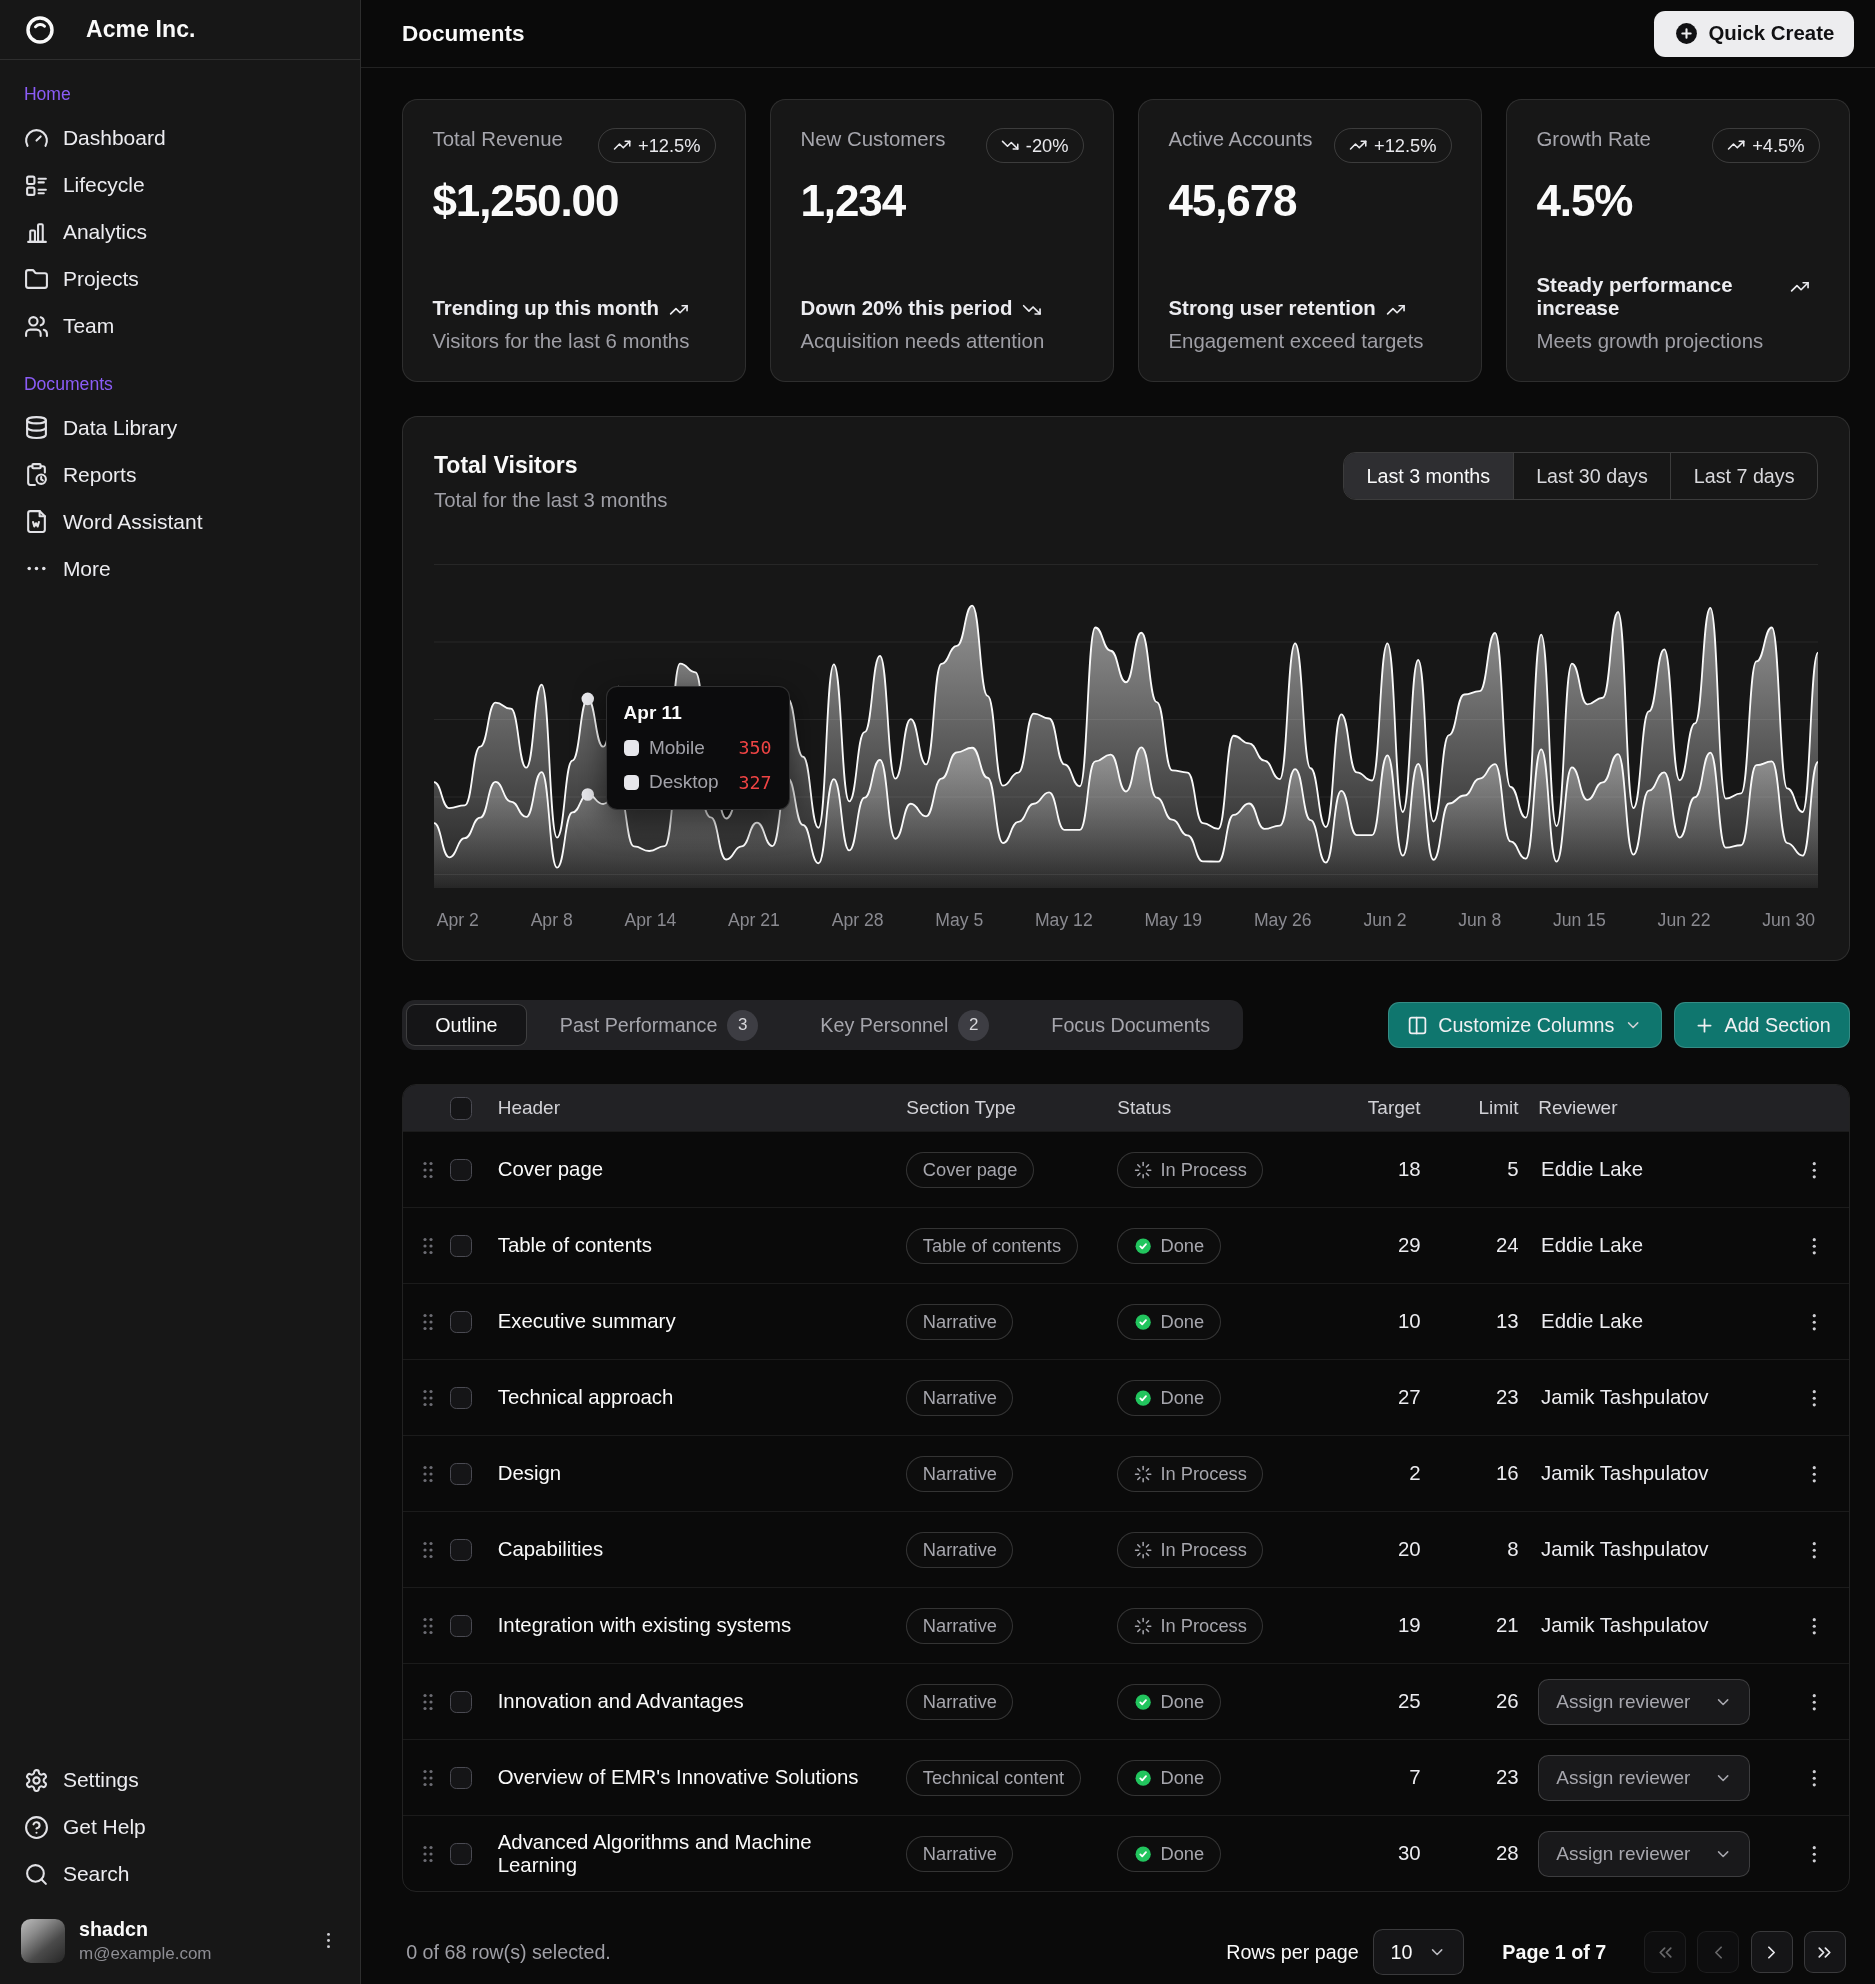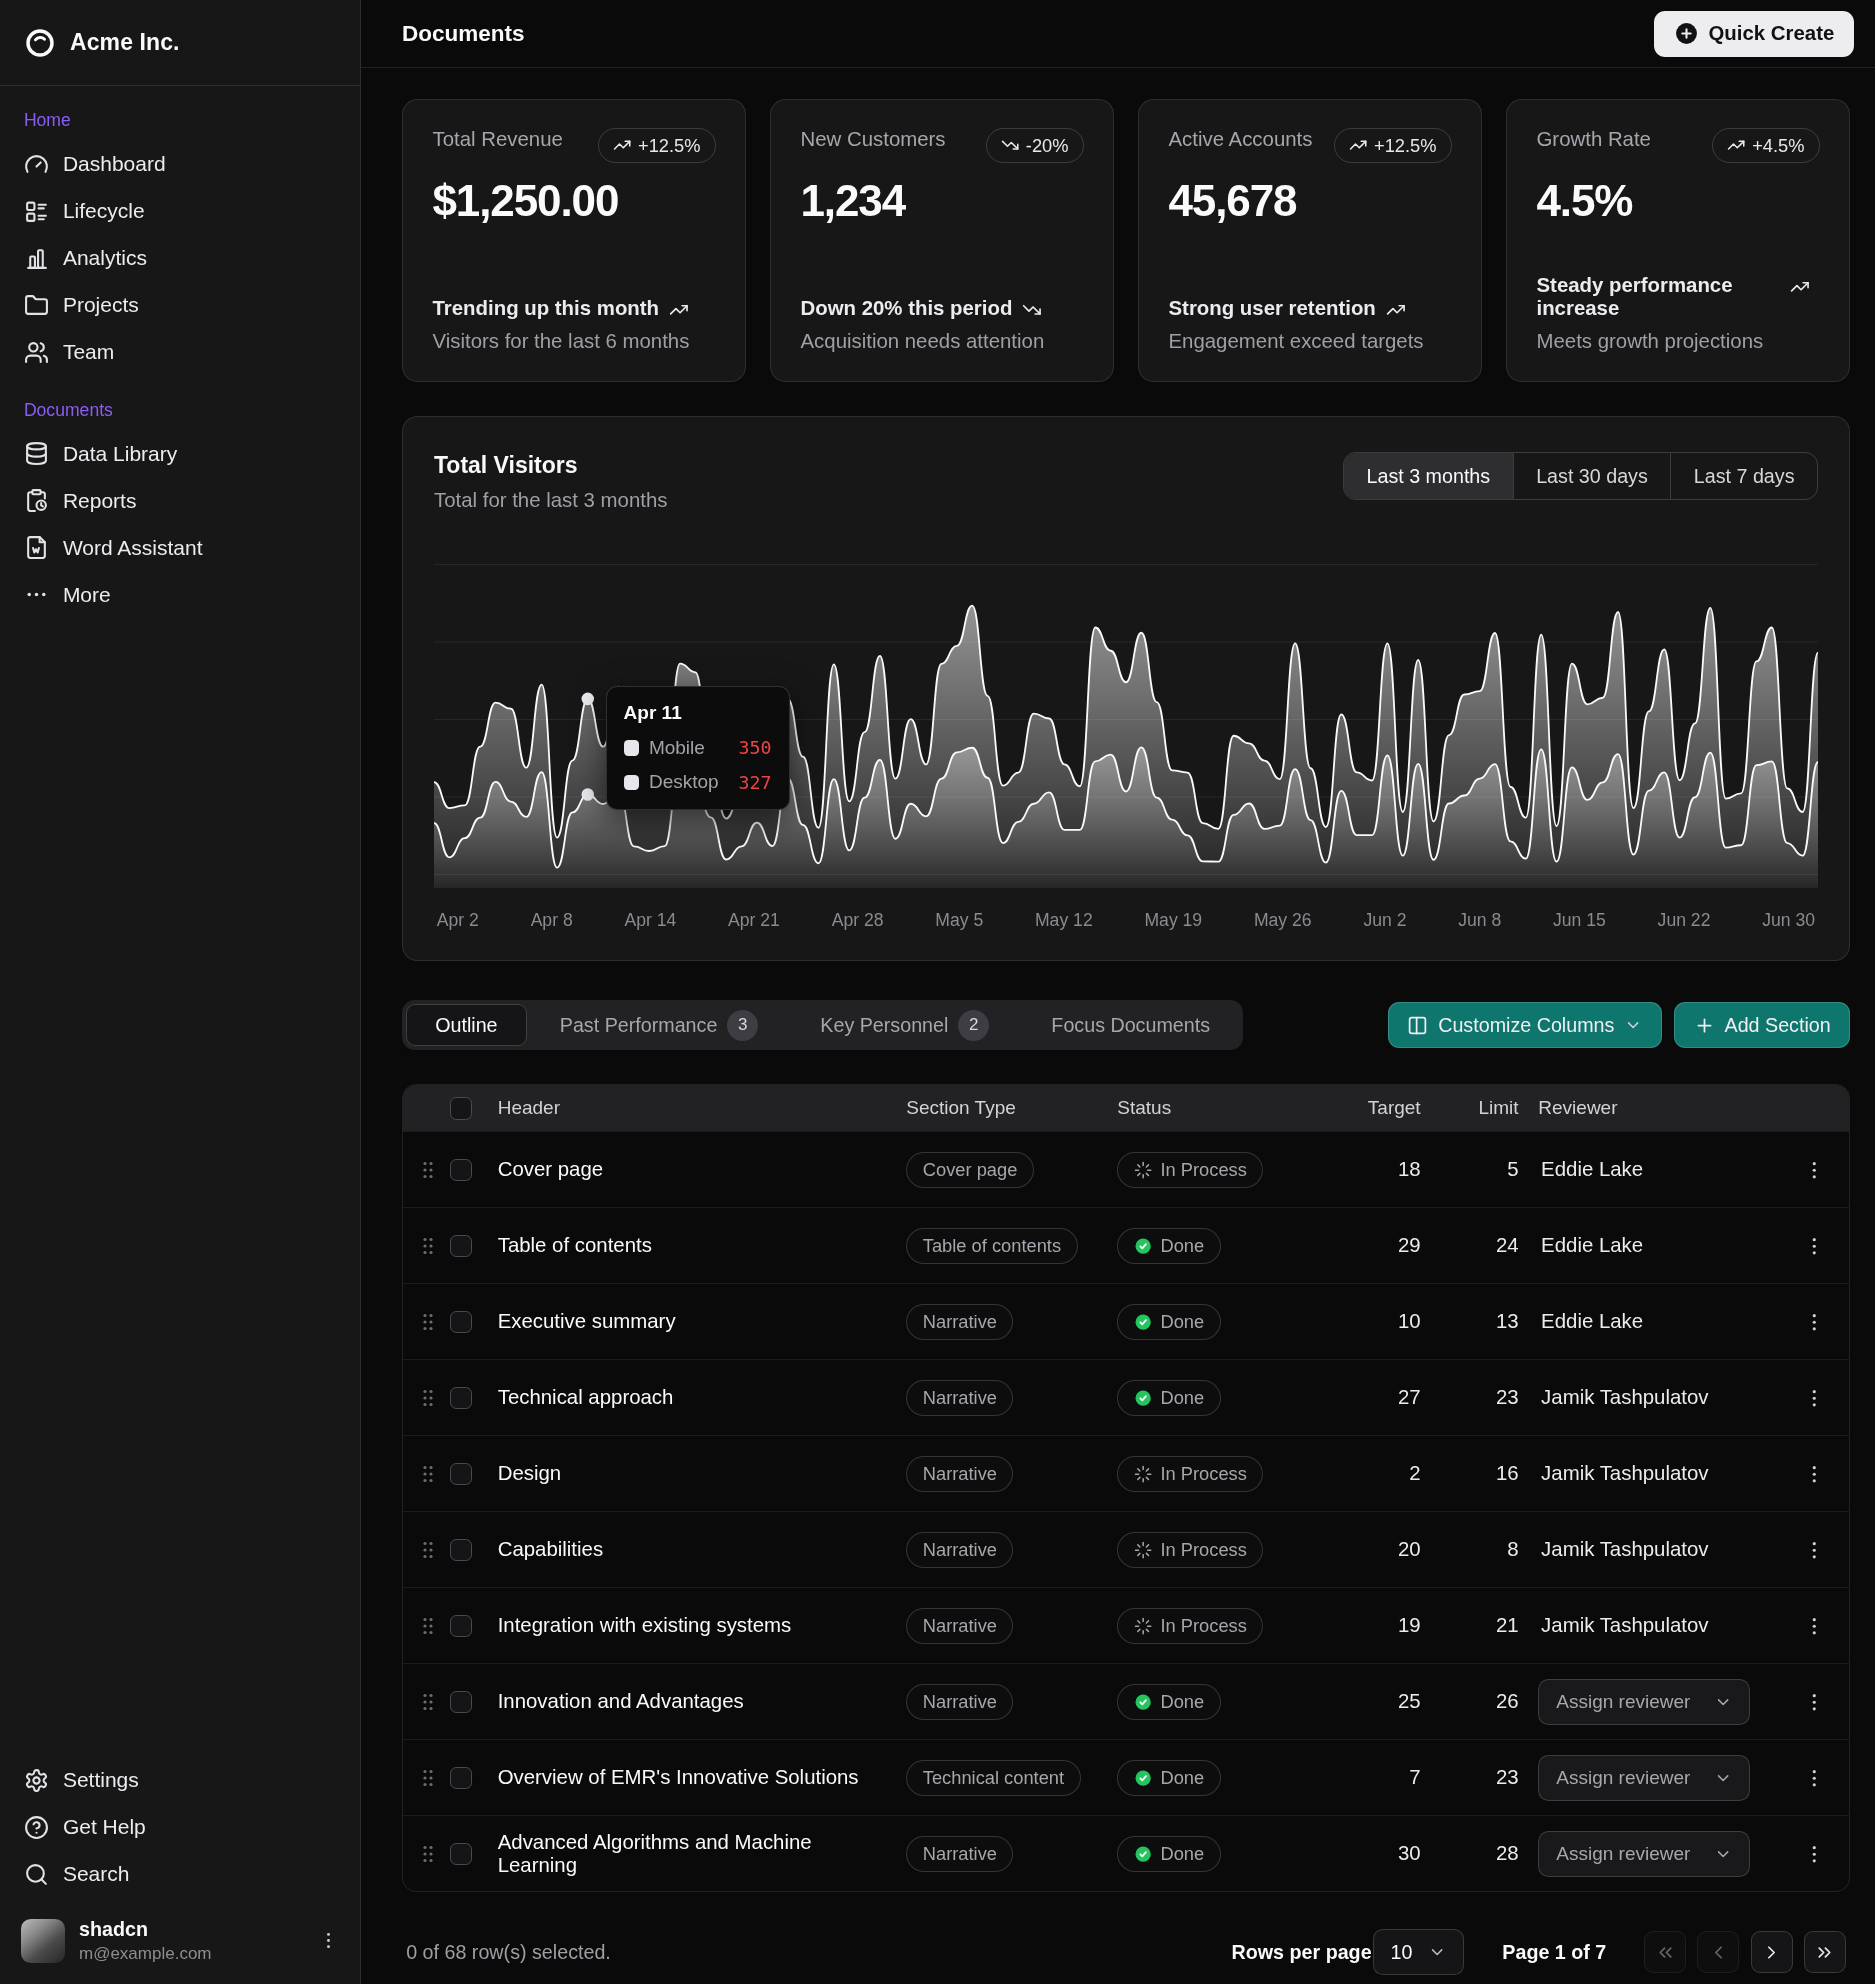"Acme Inc." .sidebar-header { gap: 14px -> 30px; height: 86px -> 60px }
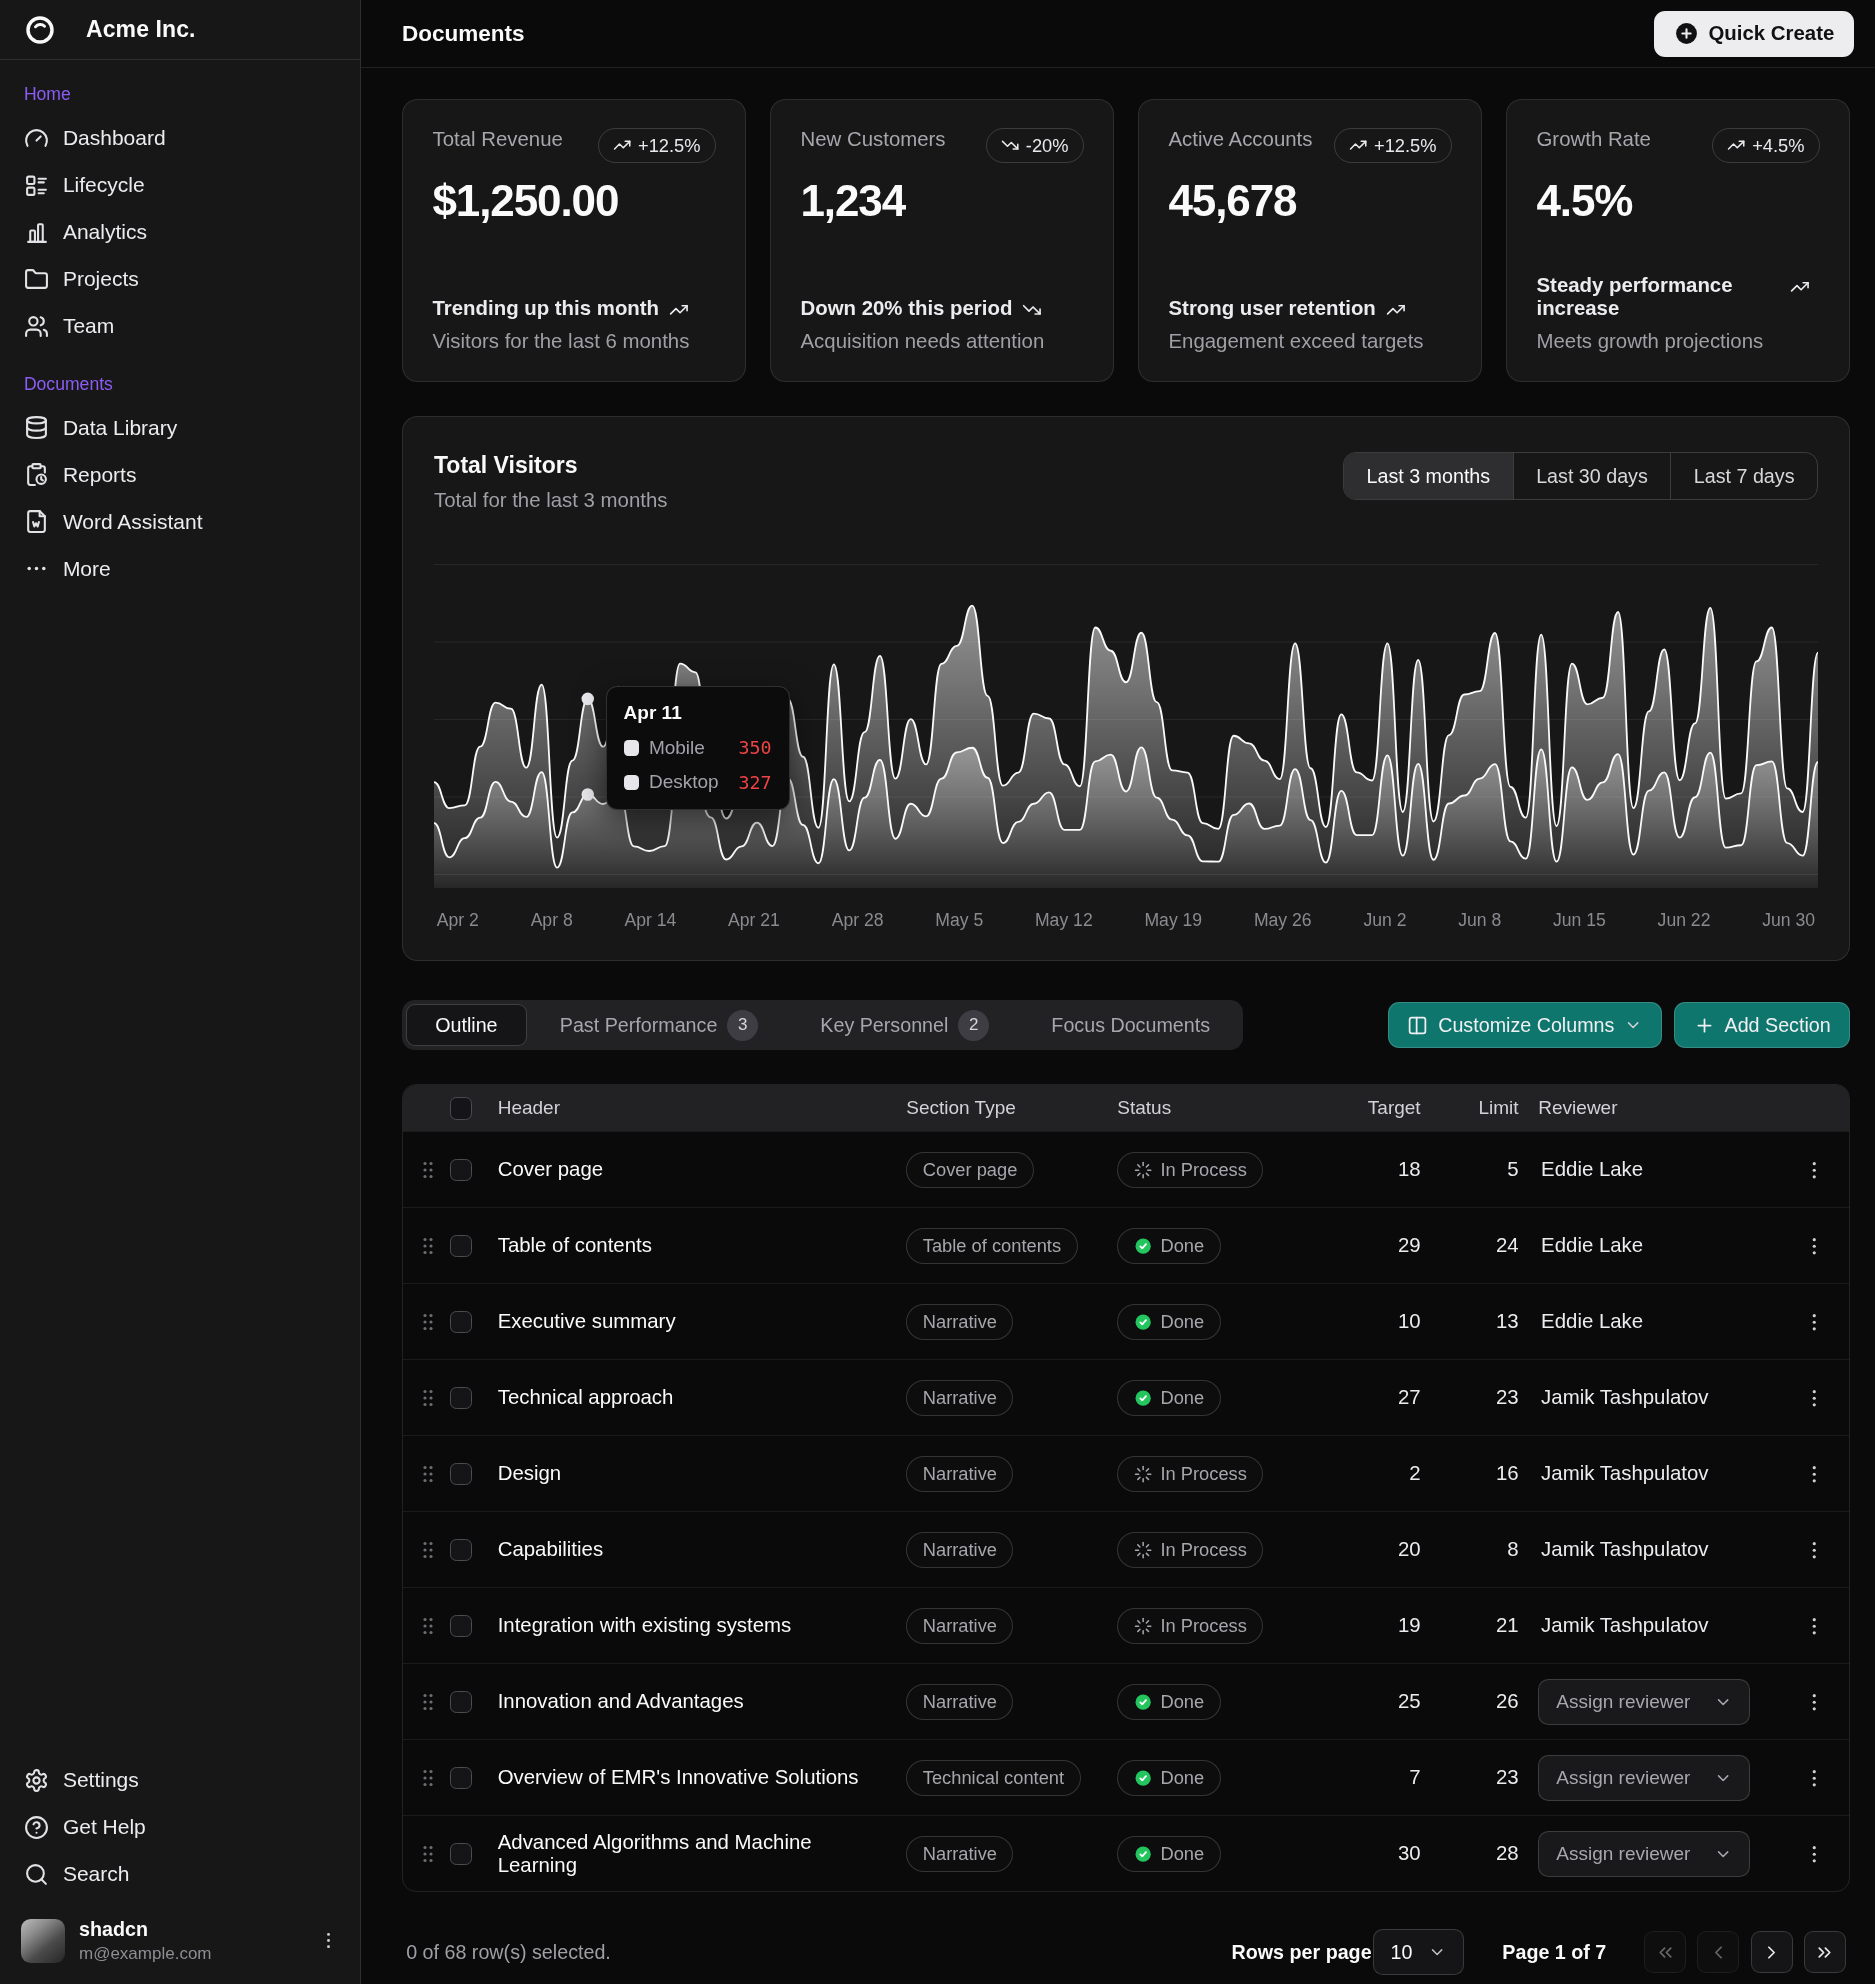"Rows per page" .rpp-label { font-weight: 700 -> 400; margin-right: 1px -> 14px }
